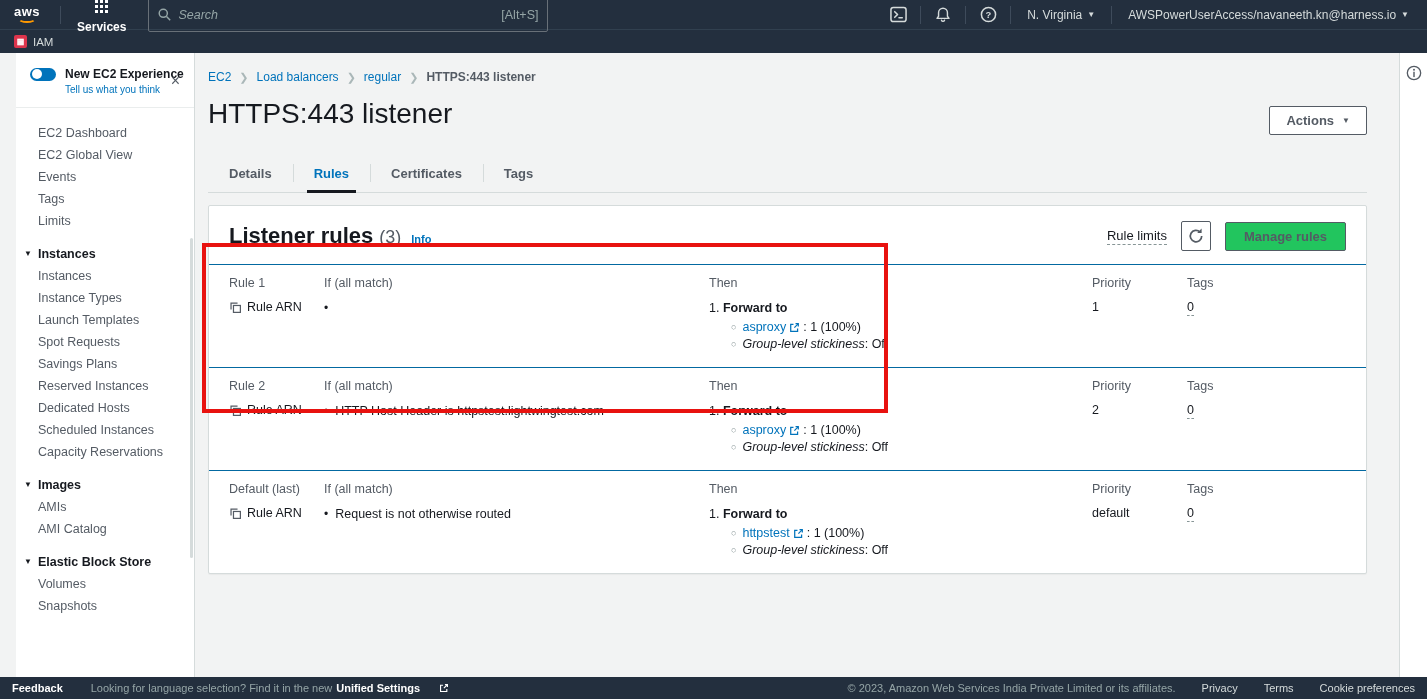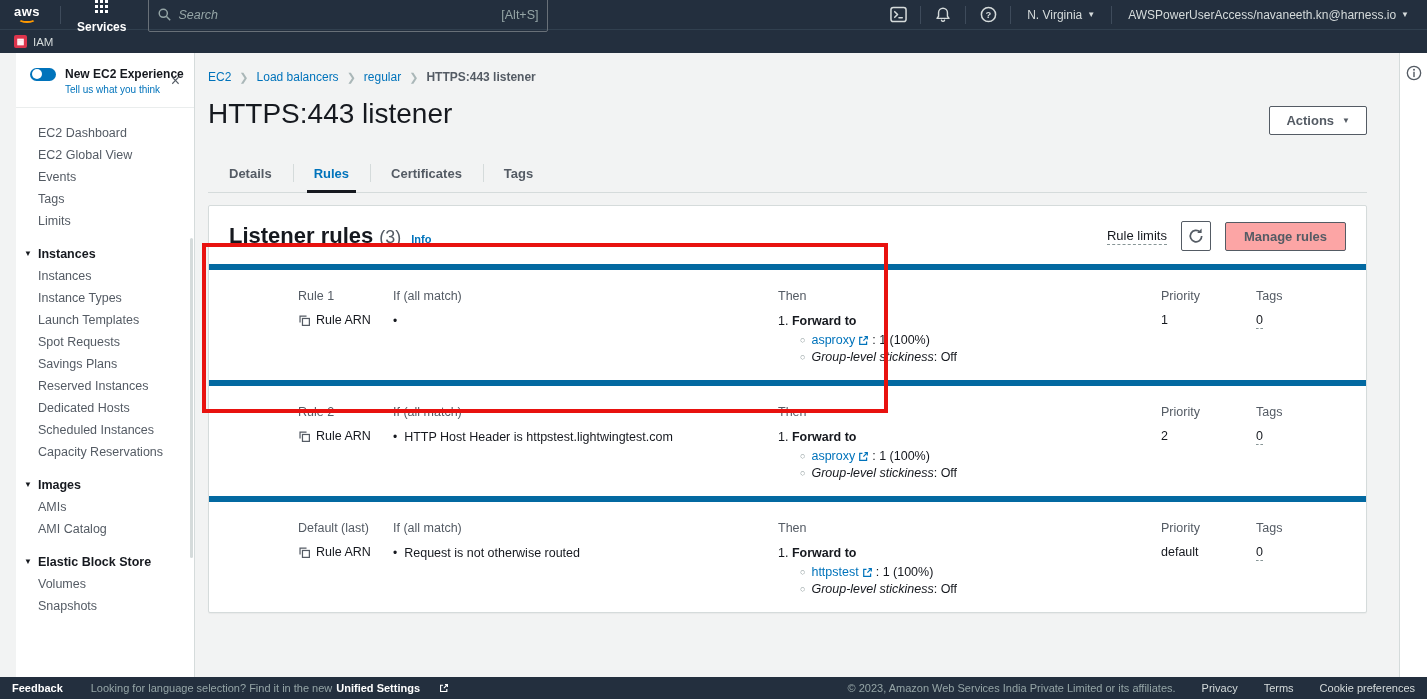"Manage rules" .primary-outline-btn { background: #fca5a5 -> #22c55e }
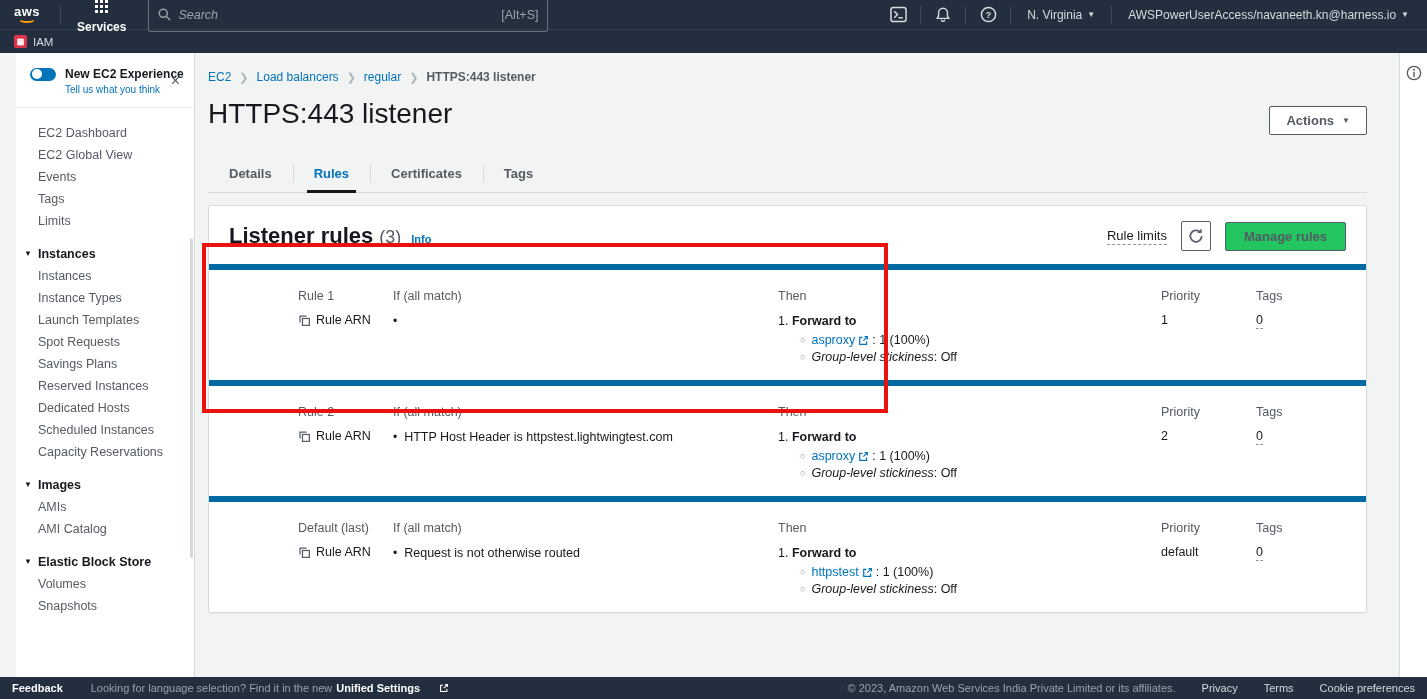"Rule 1" .rule-row { border-top: 6px solid #0369a1 -> 1px solid #0369a1; justify-content: flex-end -> none; padding: 18px 20px 14px -> 10px 20px 14px }
